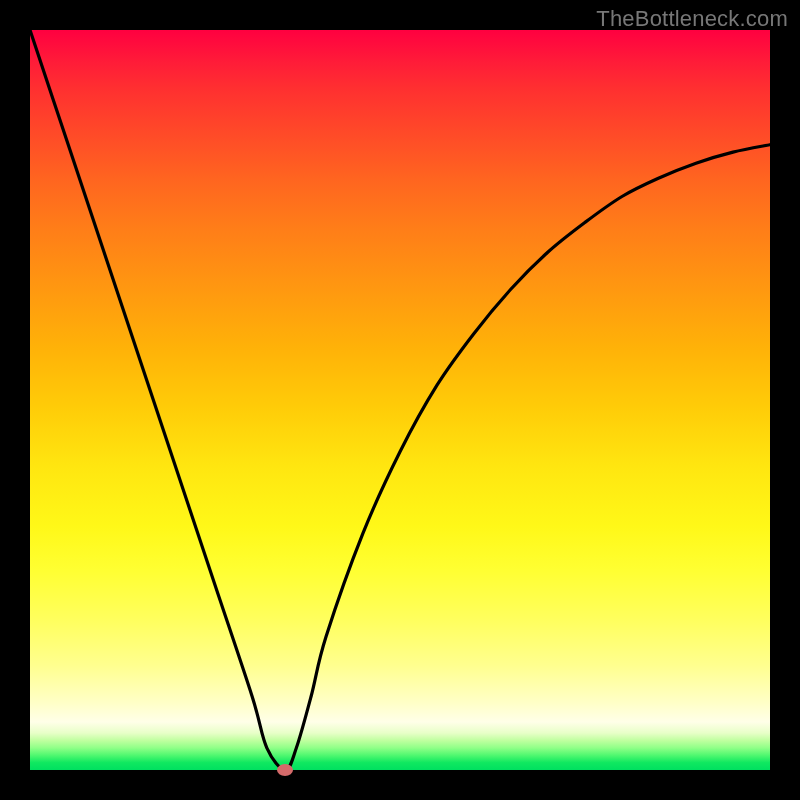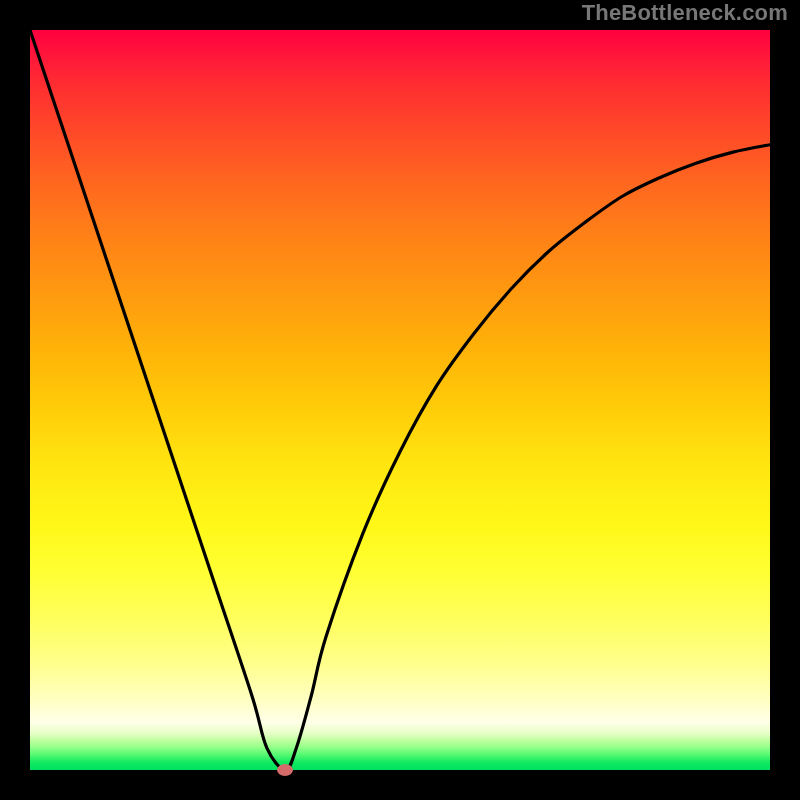"TheBottleneck.com" .watermark { font-weight: 700 -> 400; top: 0 -> 6px }
